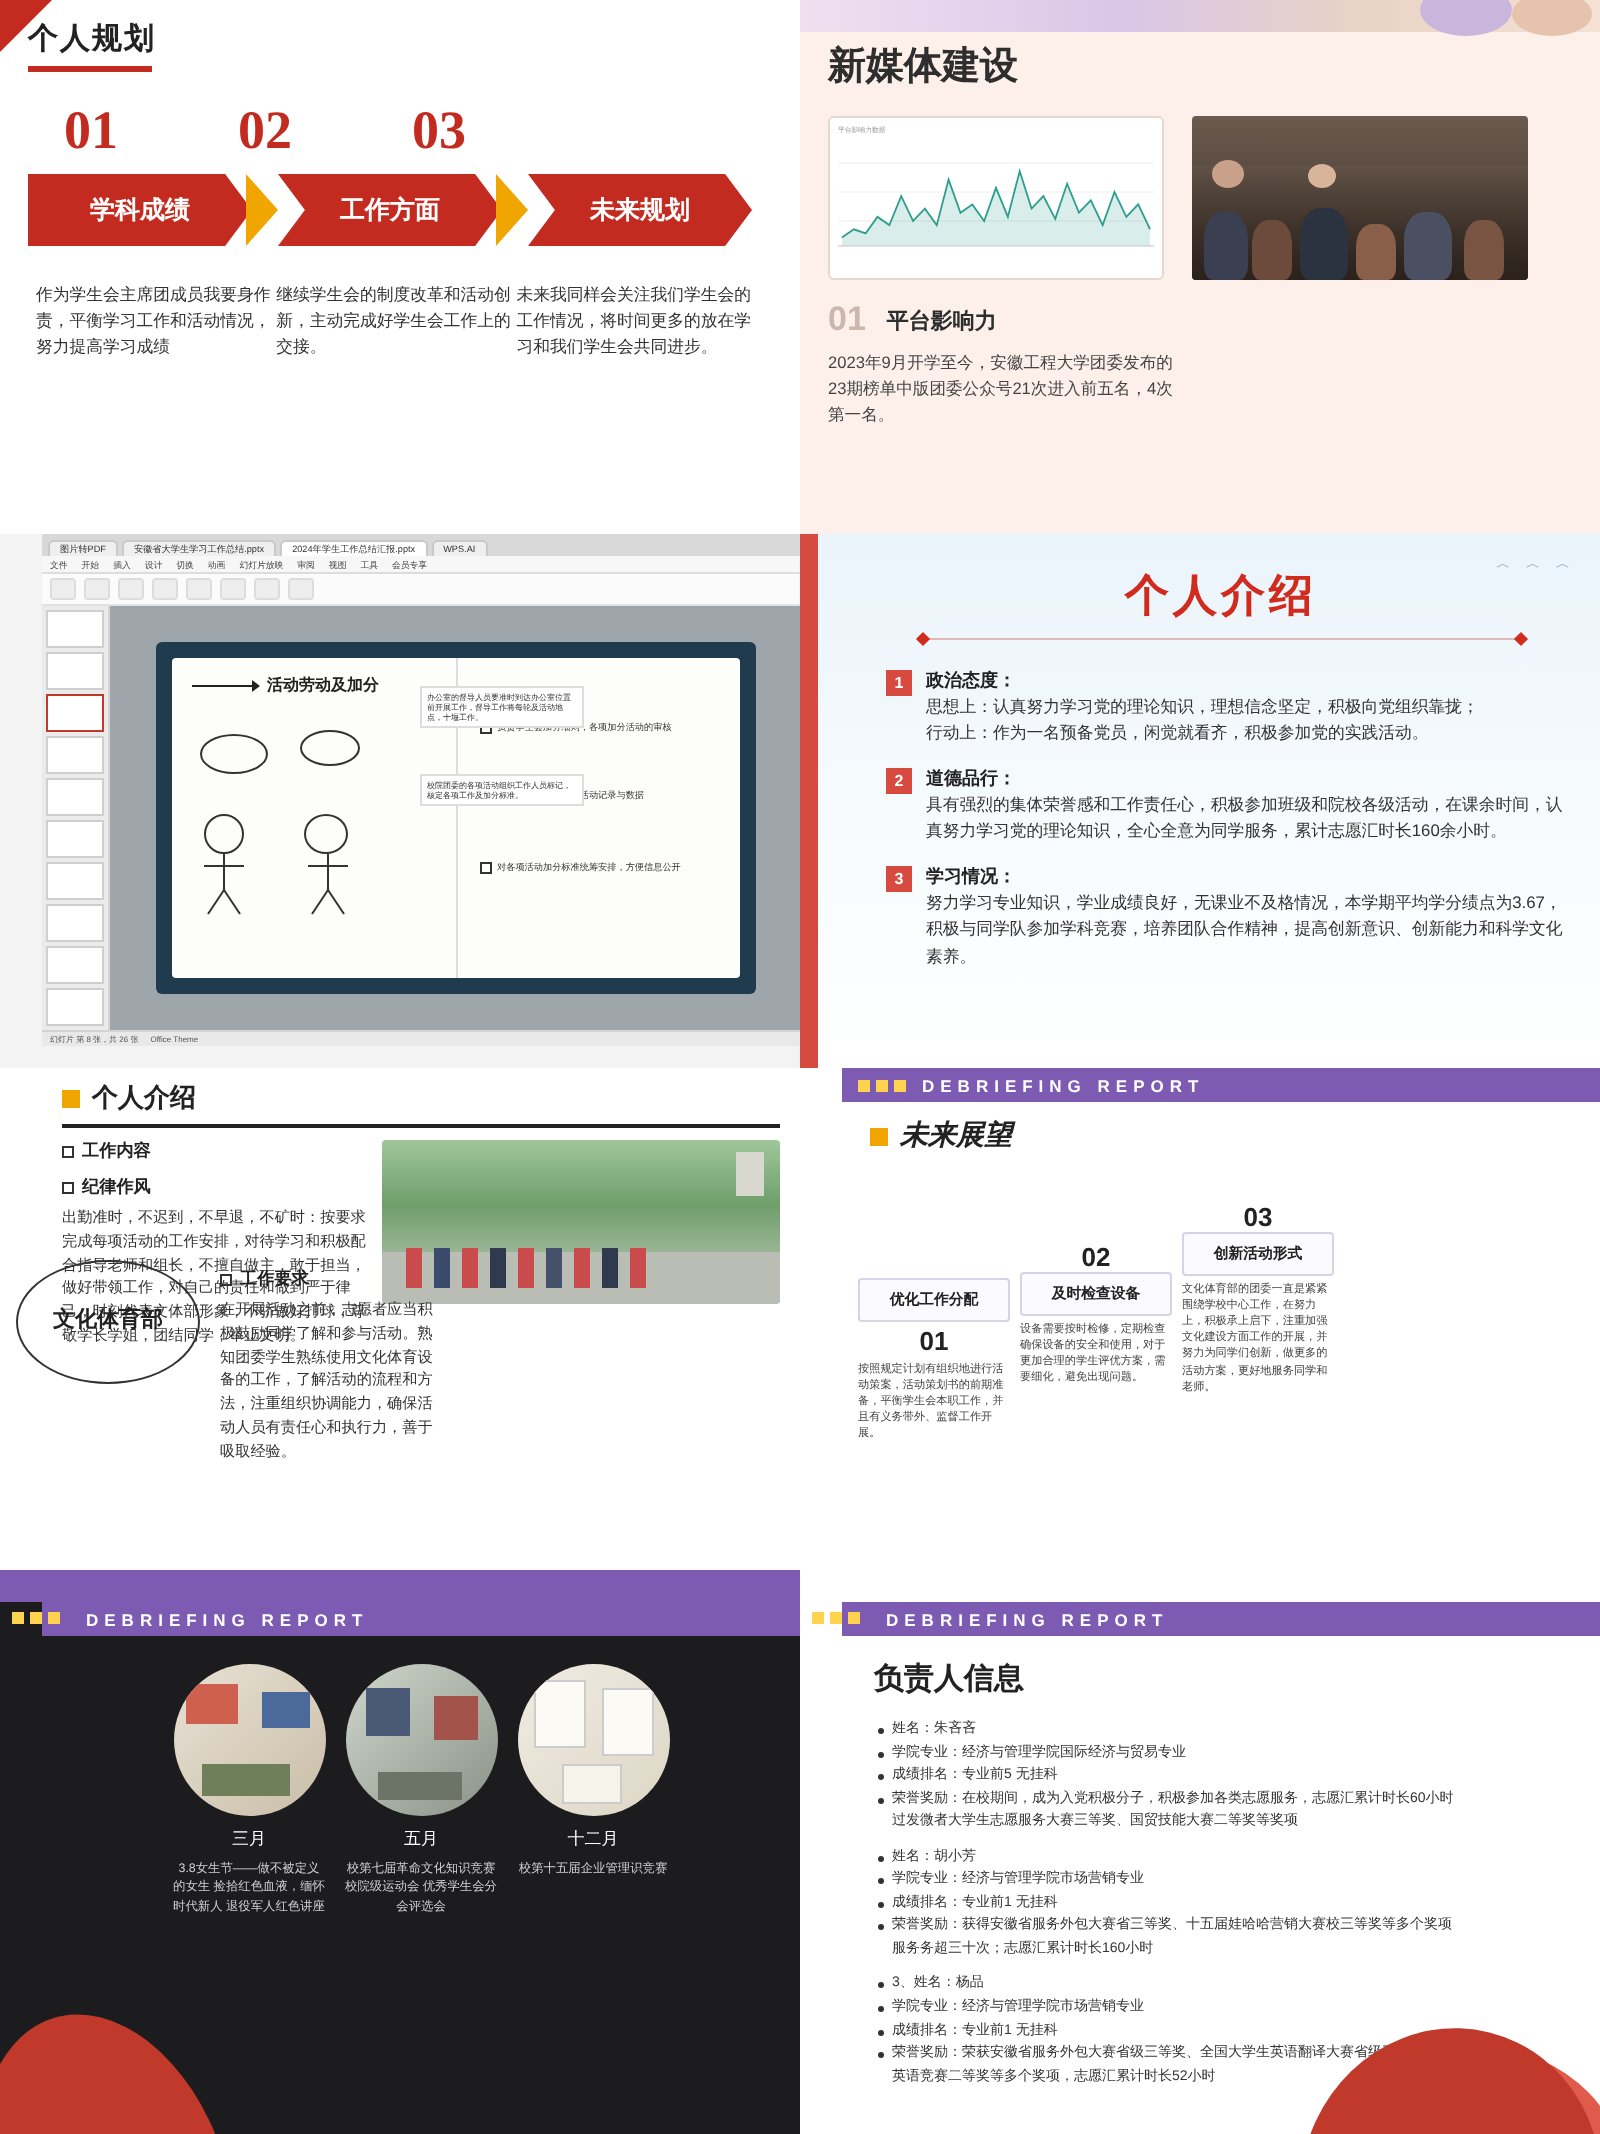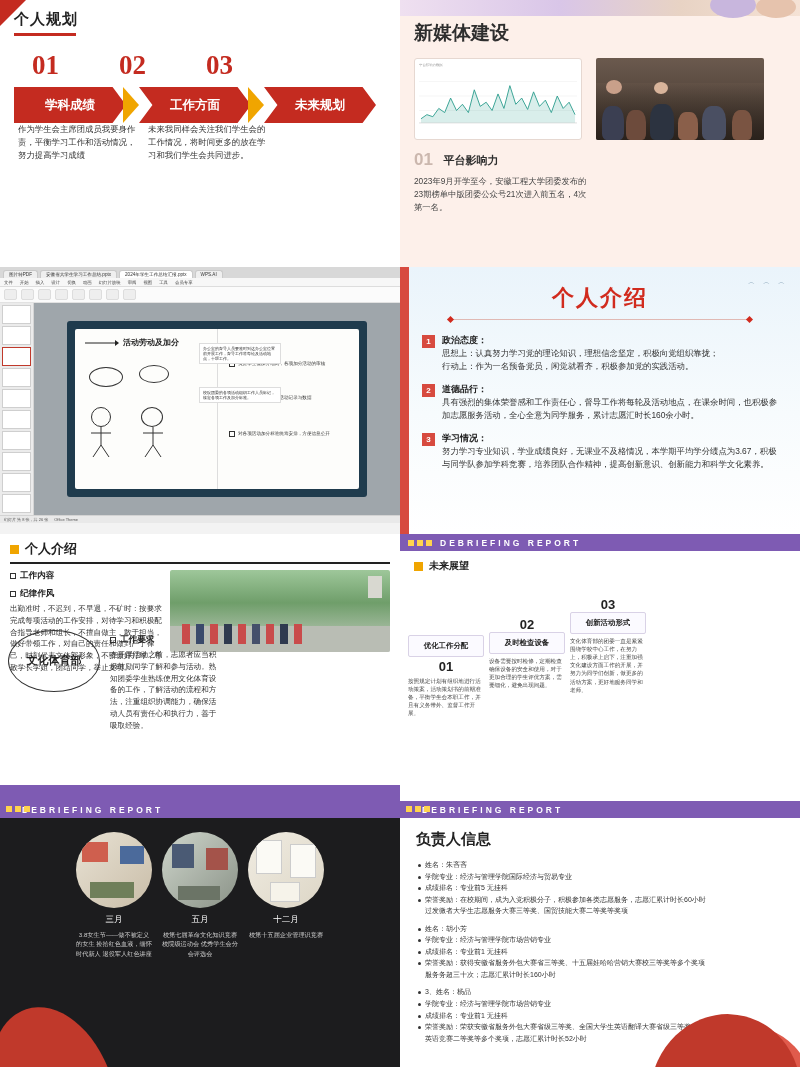"新媒体建设" .cell { padding-left: none -> 21px }
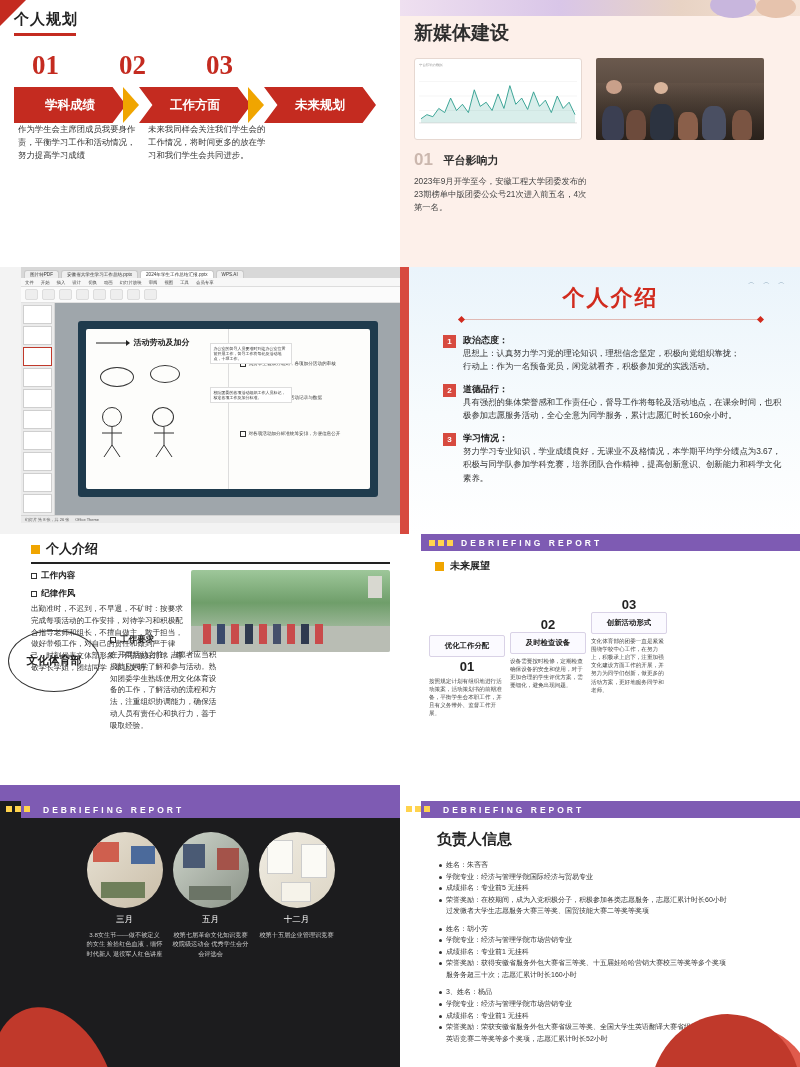"作为学生会主席团成员我要身作责，平衡学习工作和活动情况，努力提高学习成绩" .s1 .texts { gap: 10px -> none; margin-top: none -> 18px }
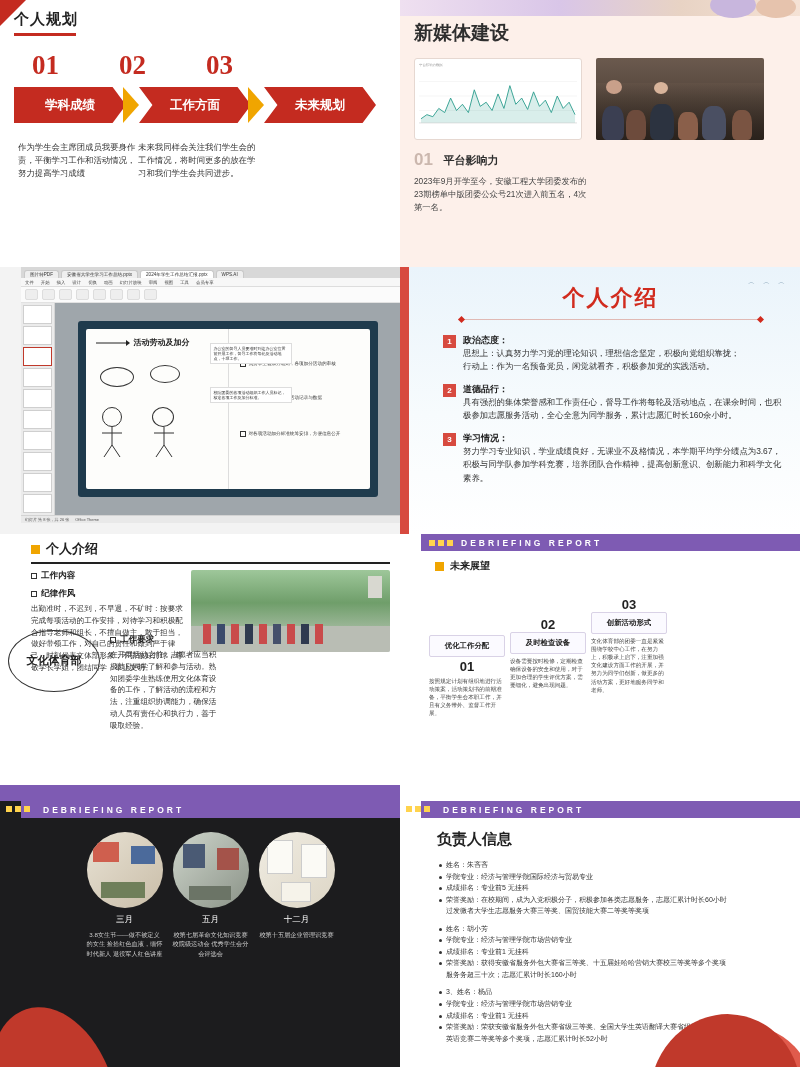"继续学生会的制度改革和活动创新，主动完成好学生会工作上的交接。" p { html: none -> <p>继续学生会的制度改革和活动创新，主动完成好学生会工作上的交接。</p> }
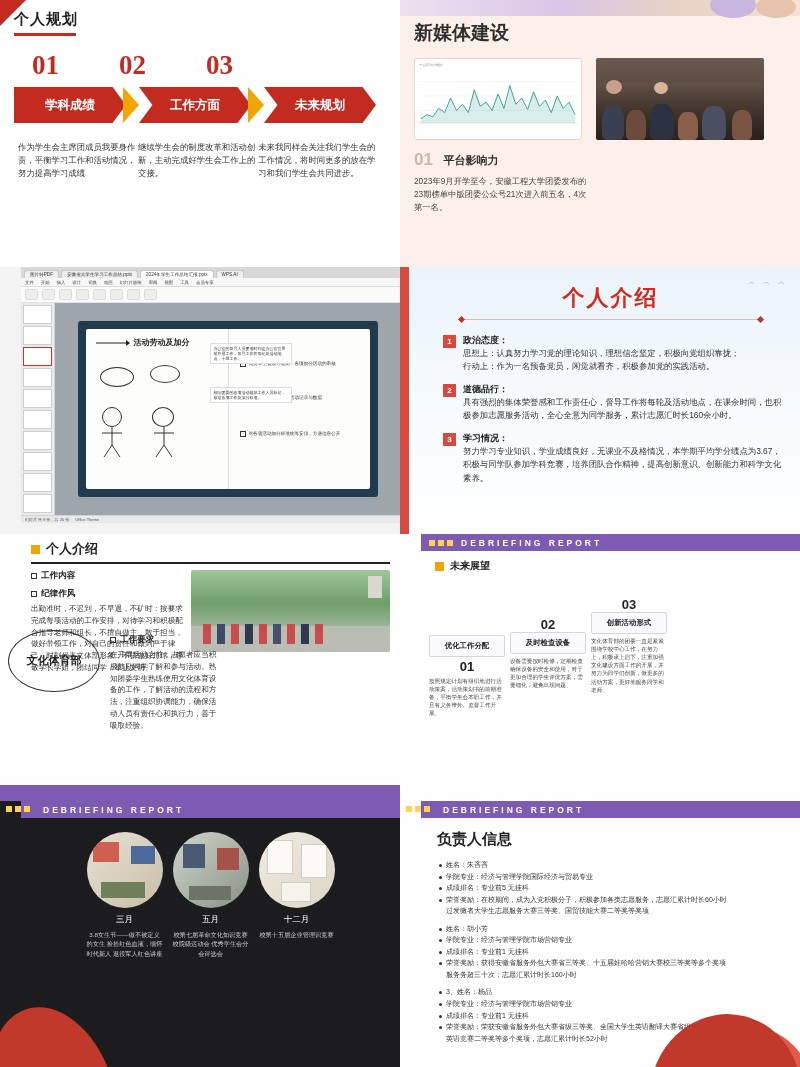"具有强烈的集体荣誉感和工作责任心，督导工作将每轮及活动地点，在课余时间，也积极参" div.iline { text: 督导工作将每轮及活动地点，在课余时间，也积极参加志愿服务活动 -> 积极参加班级和院校各级活动，在课余时间，认真努力学习党的理论知识 }
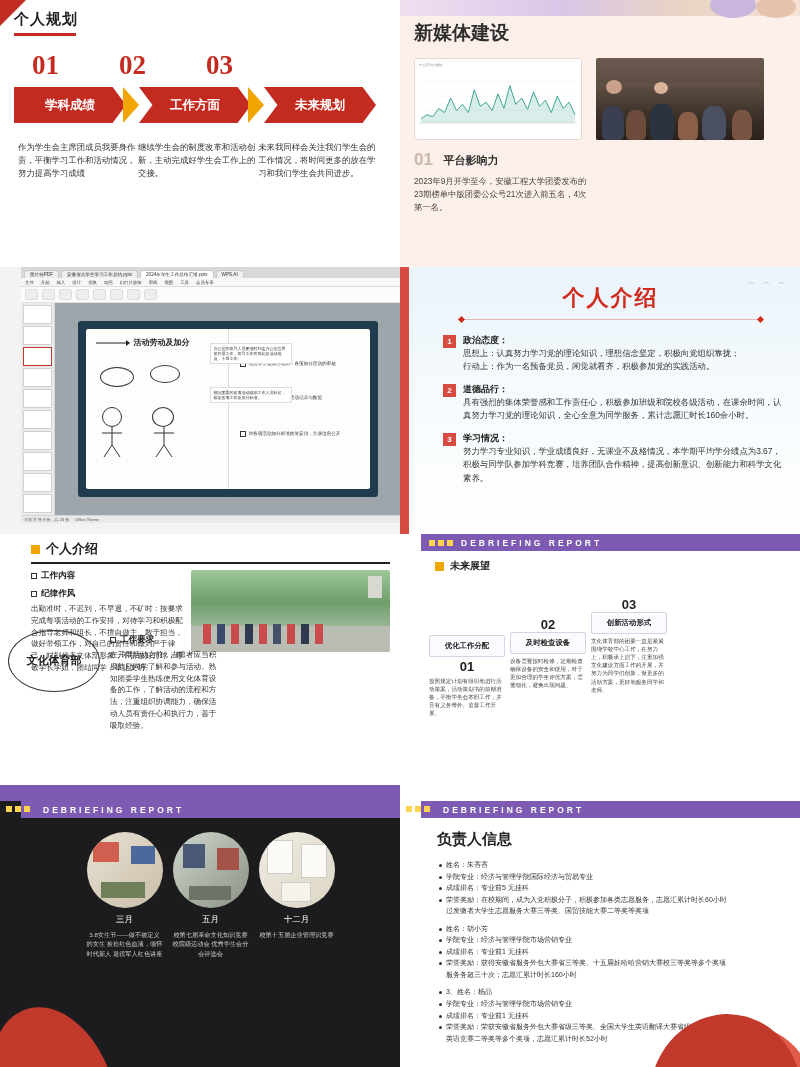"未来展望" .s6 .ttl .t { font-size: 10px -> 14px; font-style: none -> italic }
